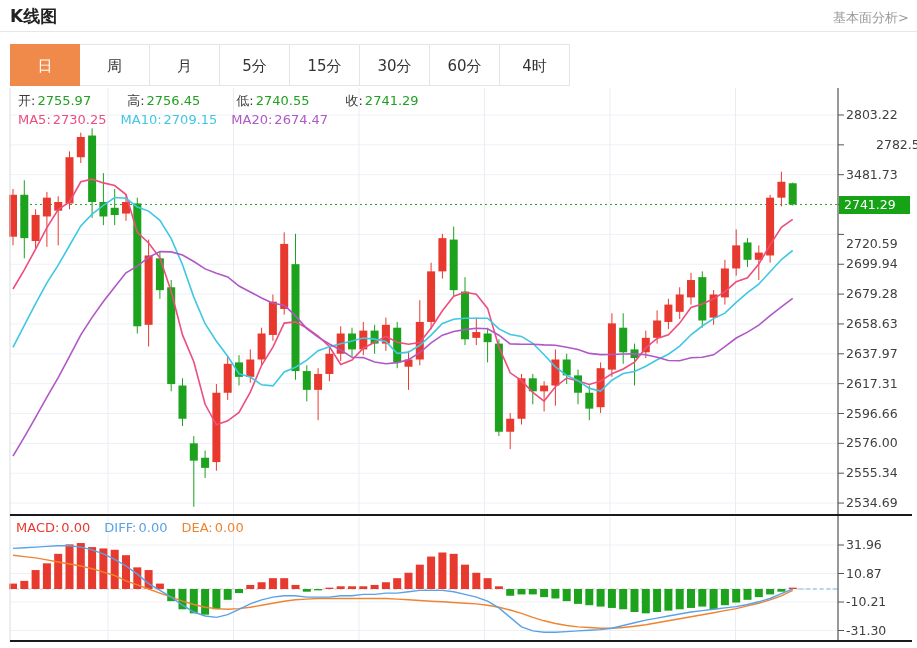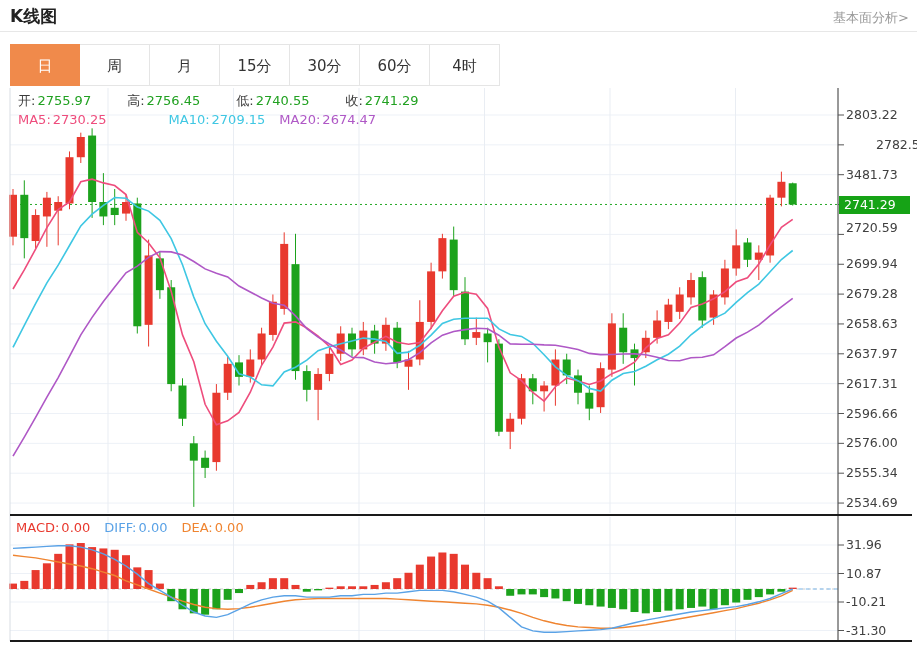"5分" div.tab { html: none -> <div>5分</div> }
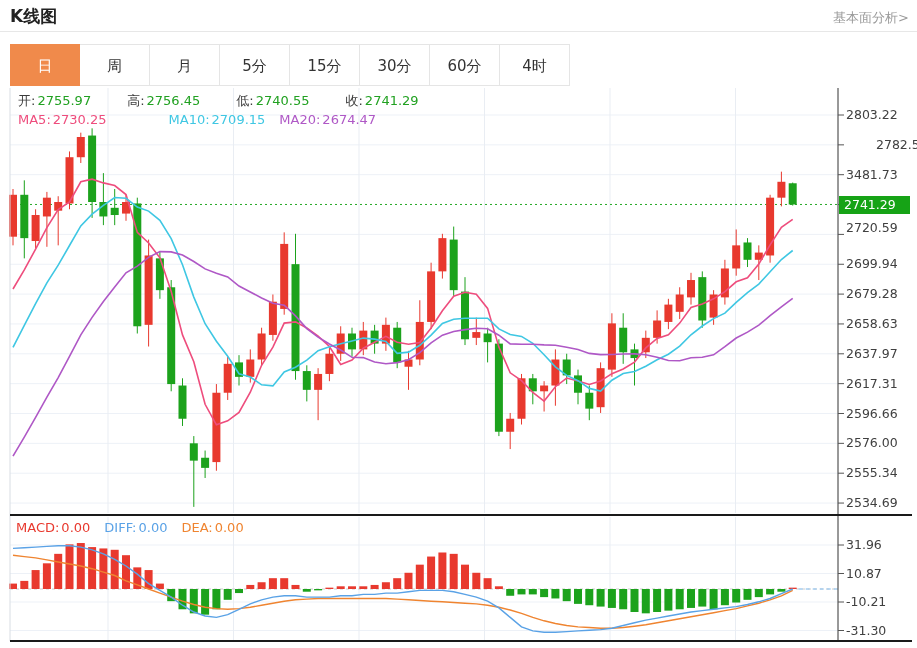"MA10:" span.lg-label { margin-left: 48px -> none }
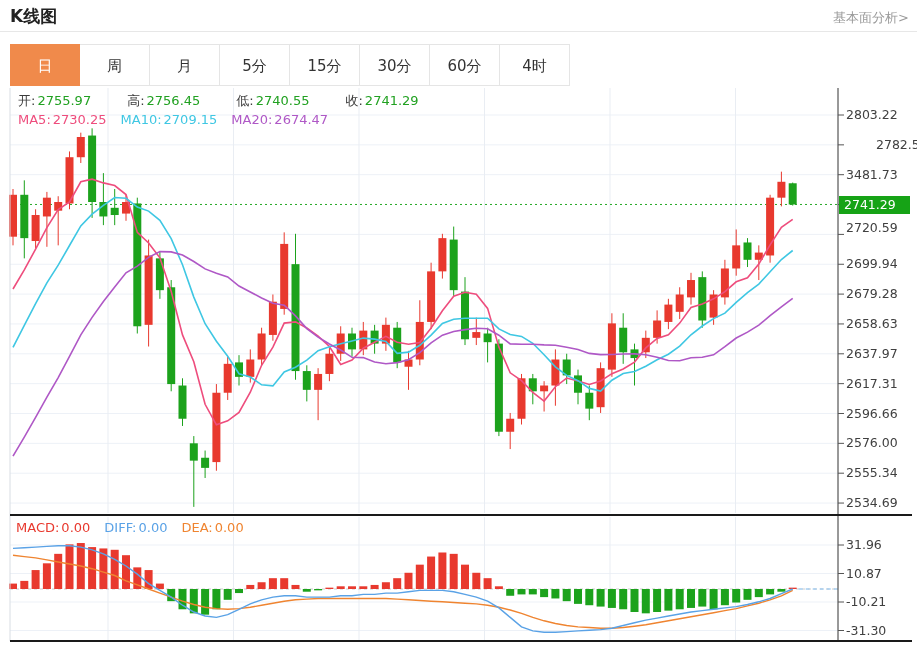"2720.59" div.axis-label { top: 221px -> 237px }
